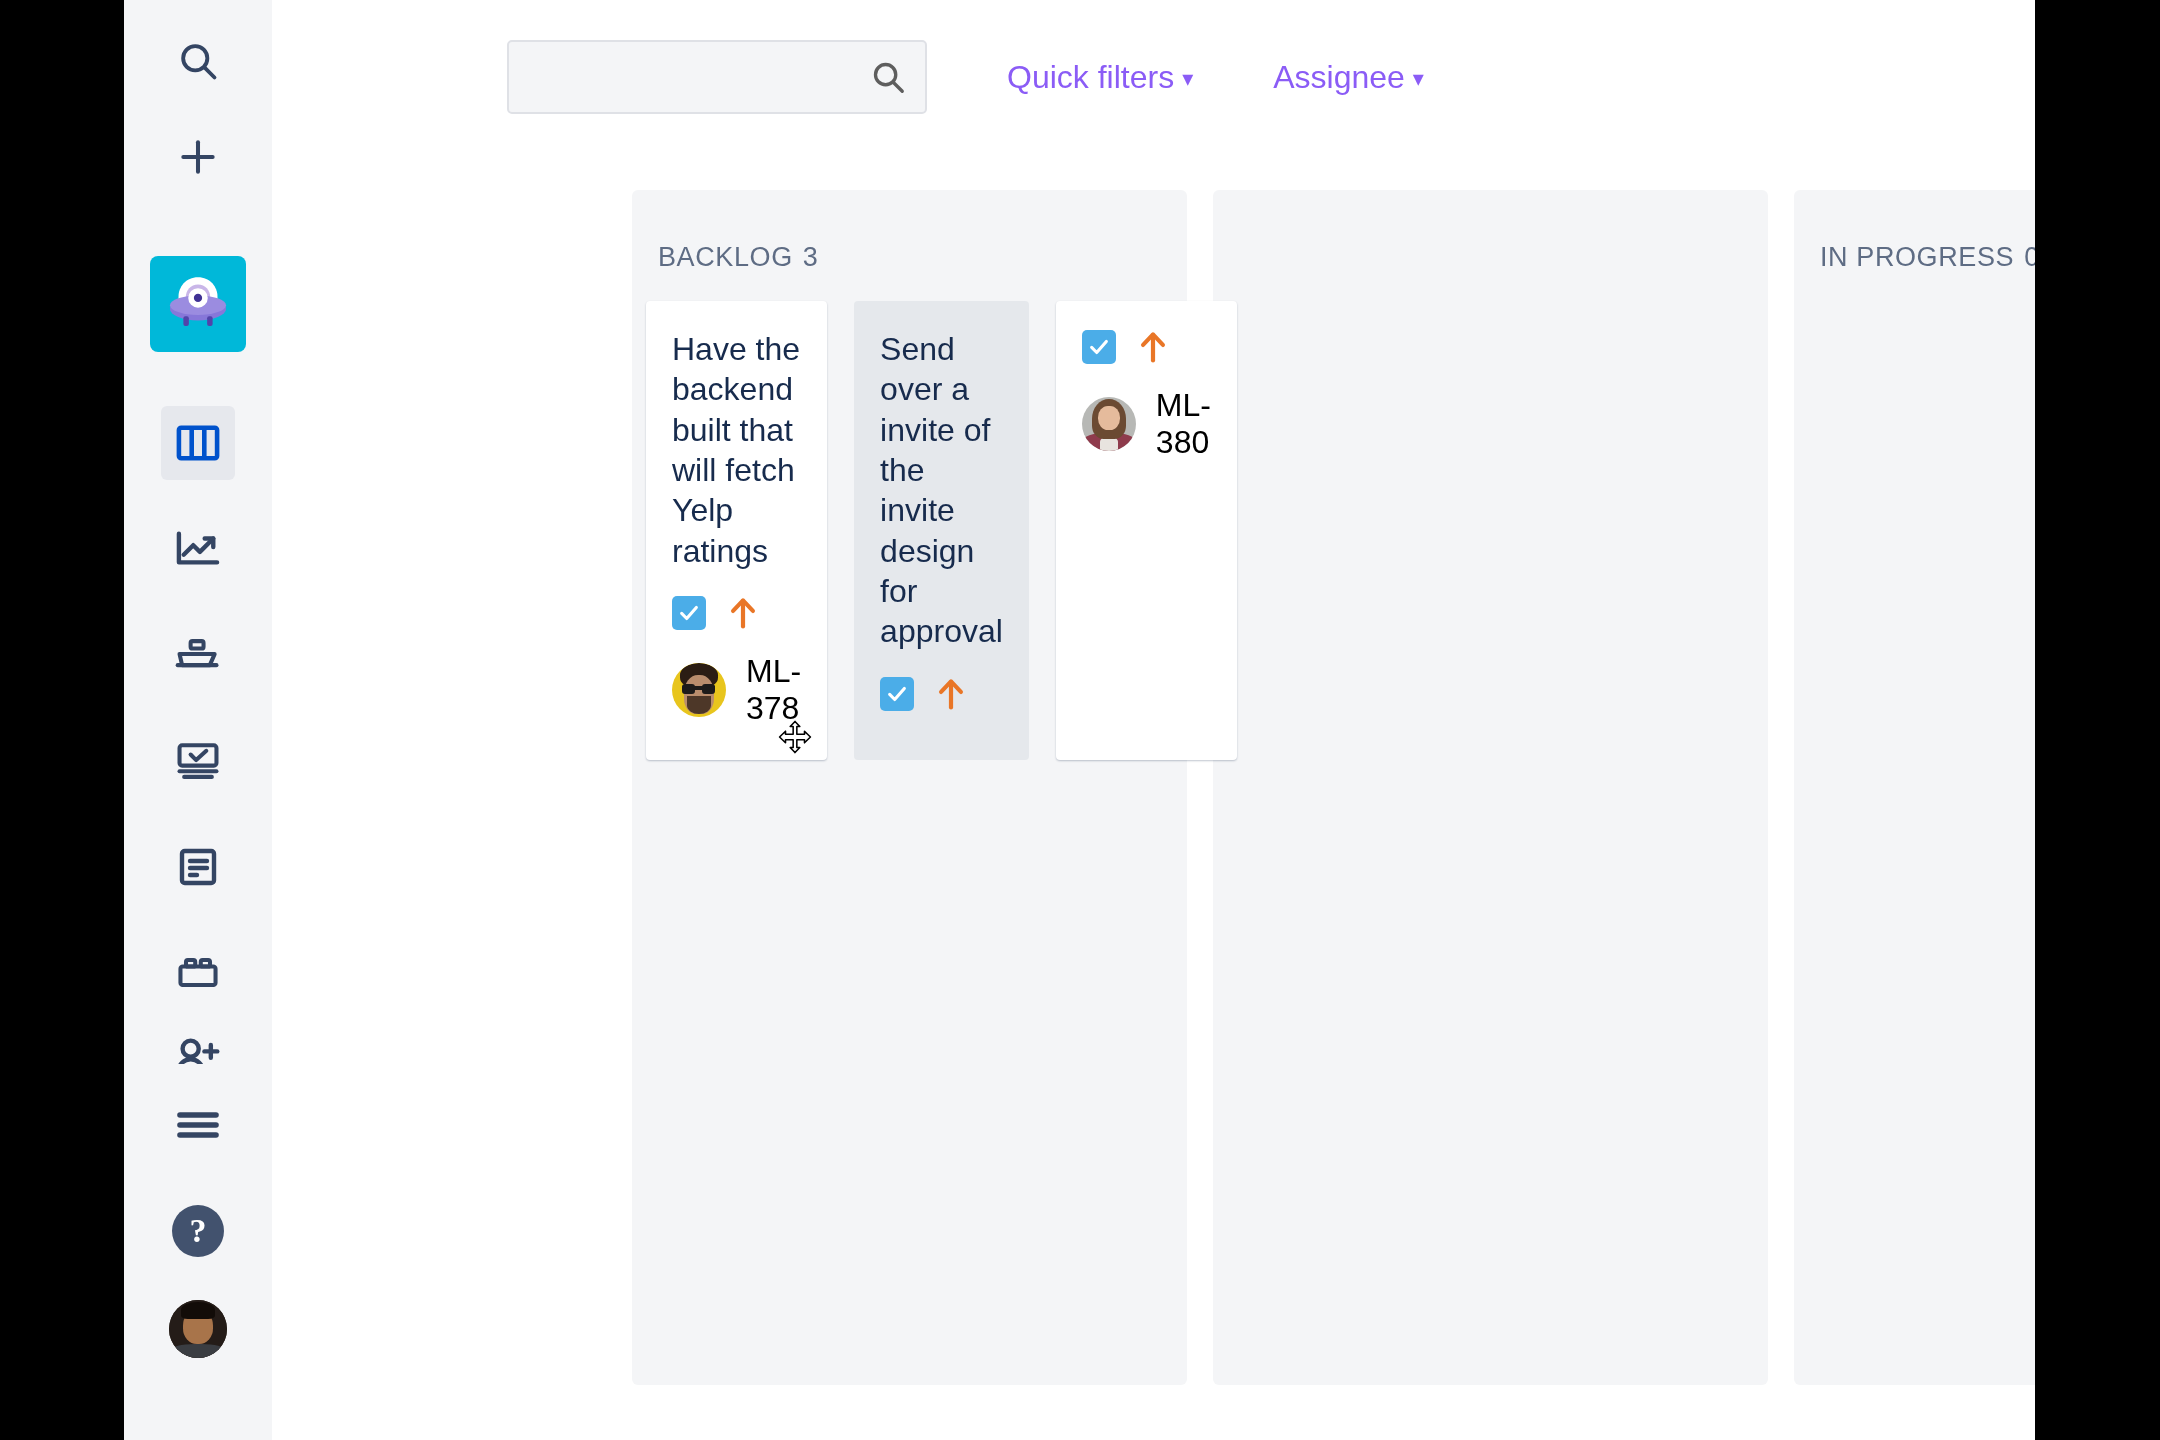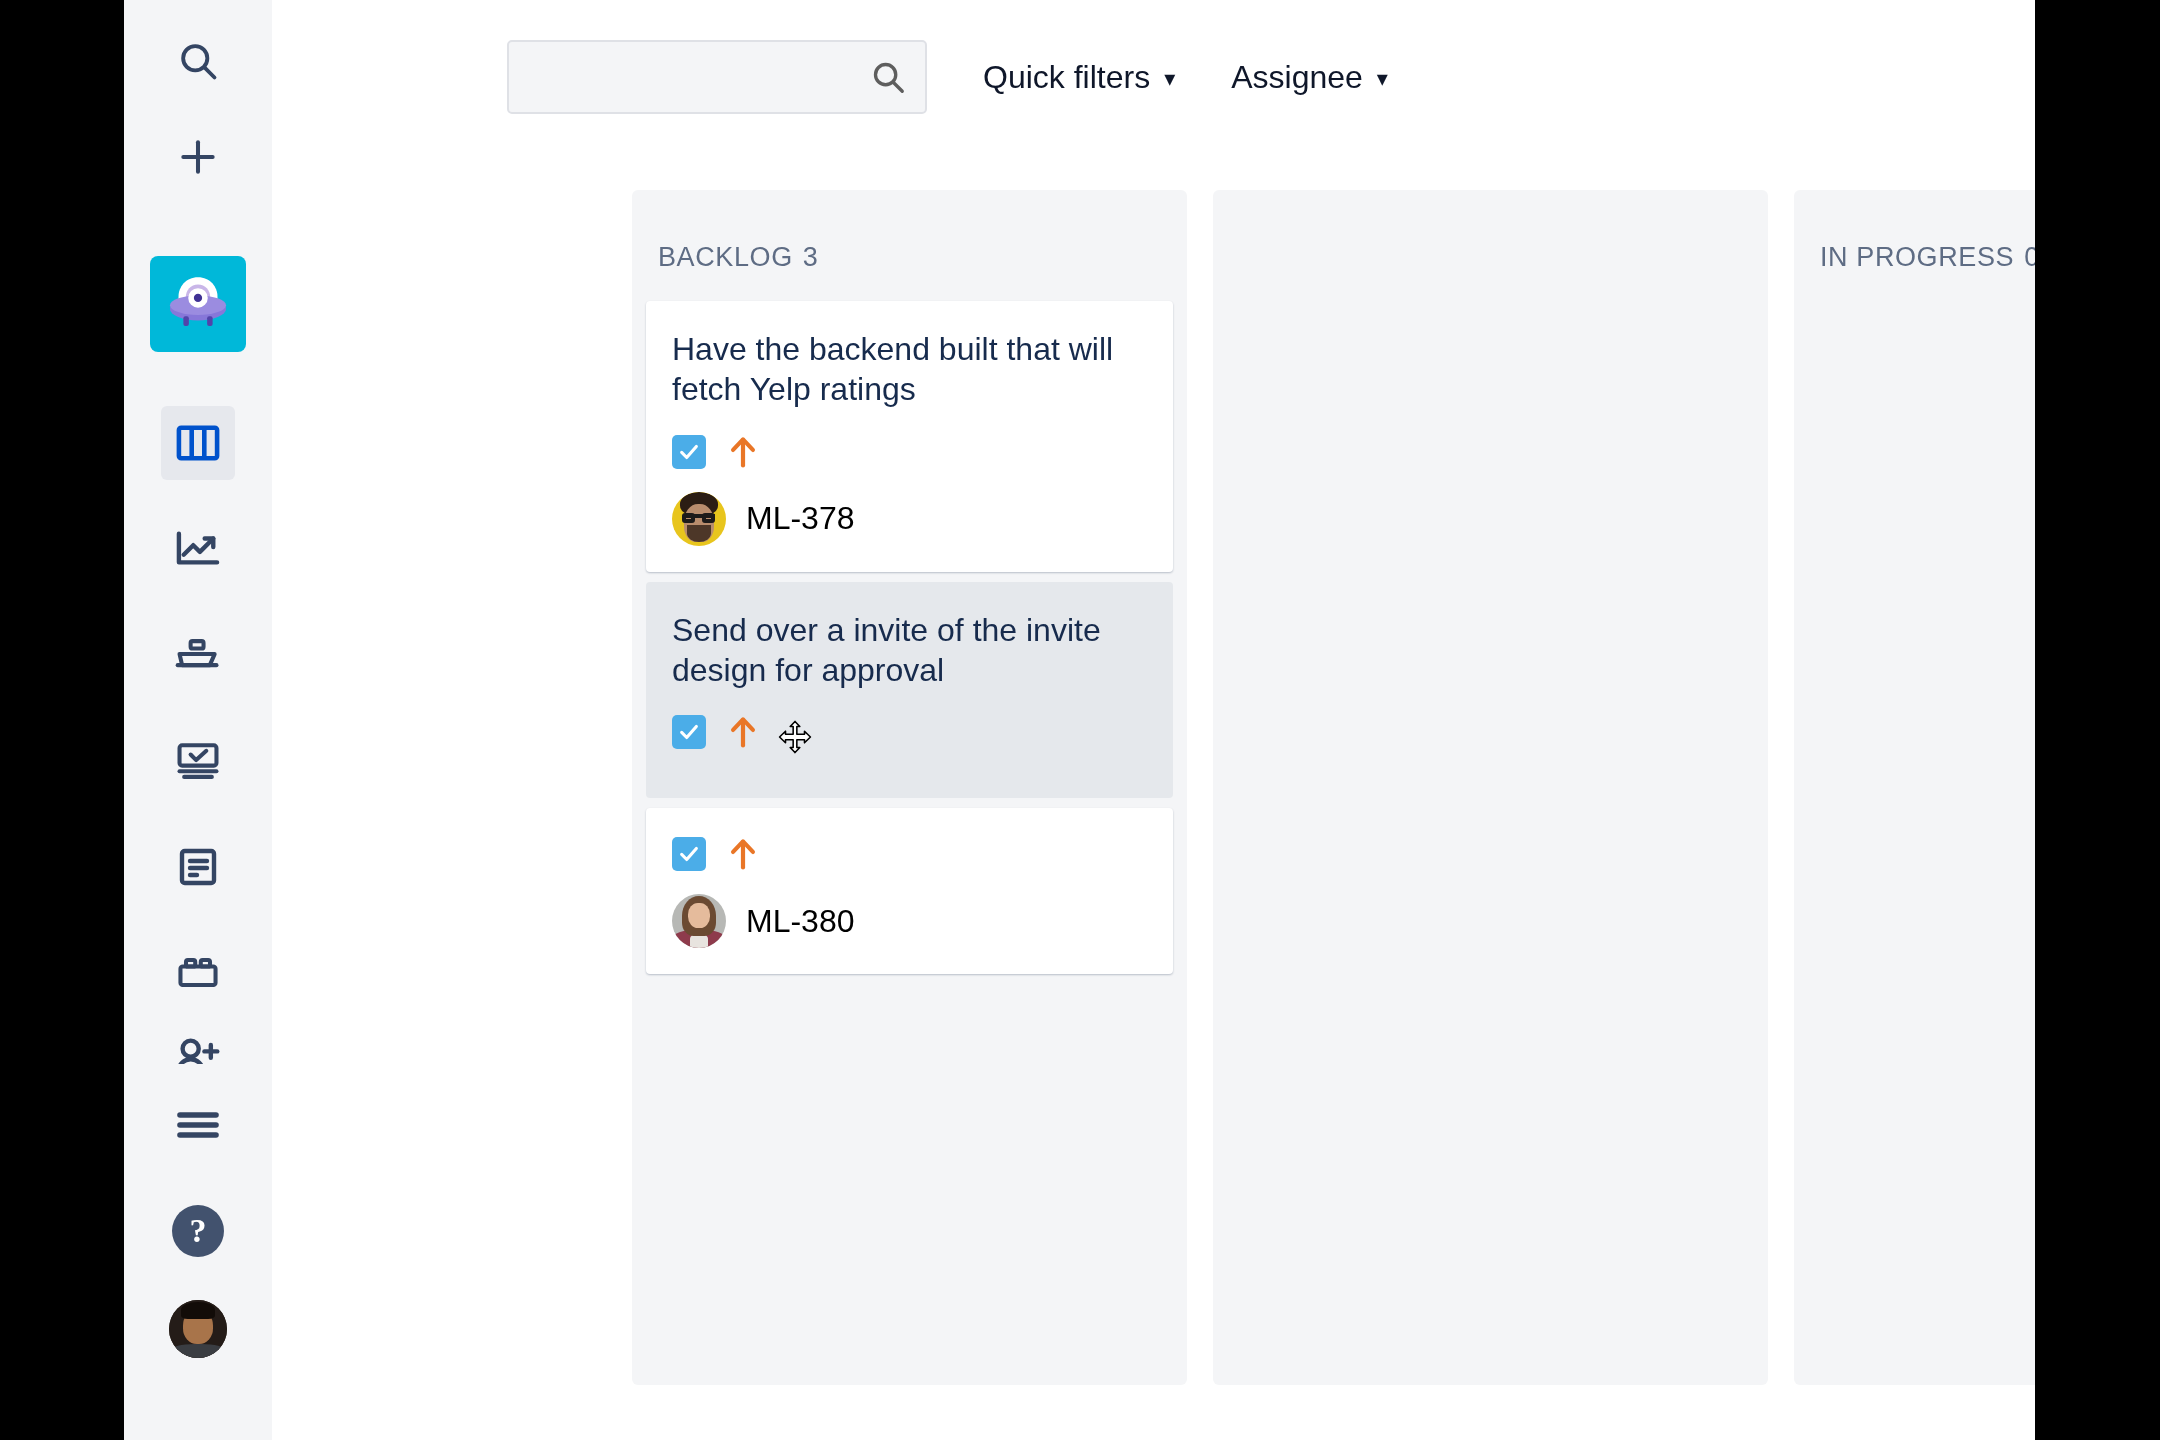"Quick filters" .filter-btn { color: #0f172a -> #8b5cf6; gap: 14px -> 8px; margin-left: 56px -> 80px }
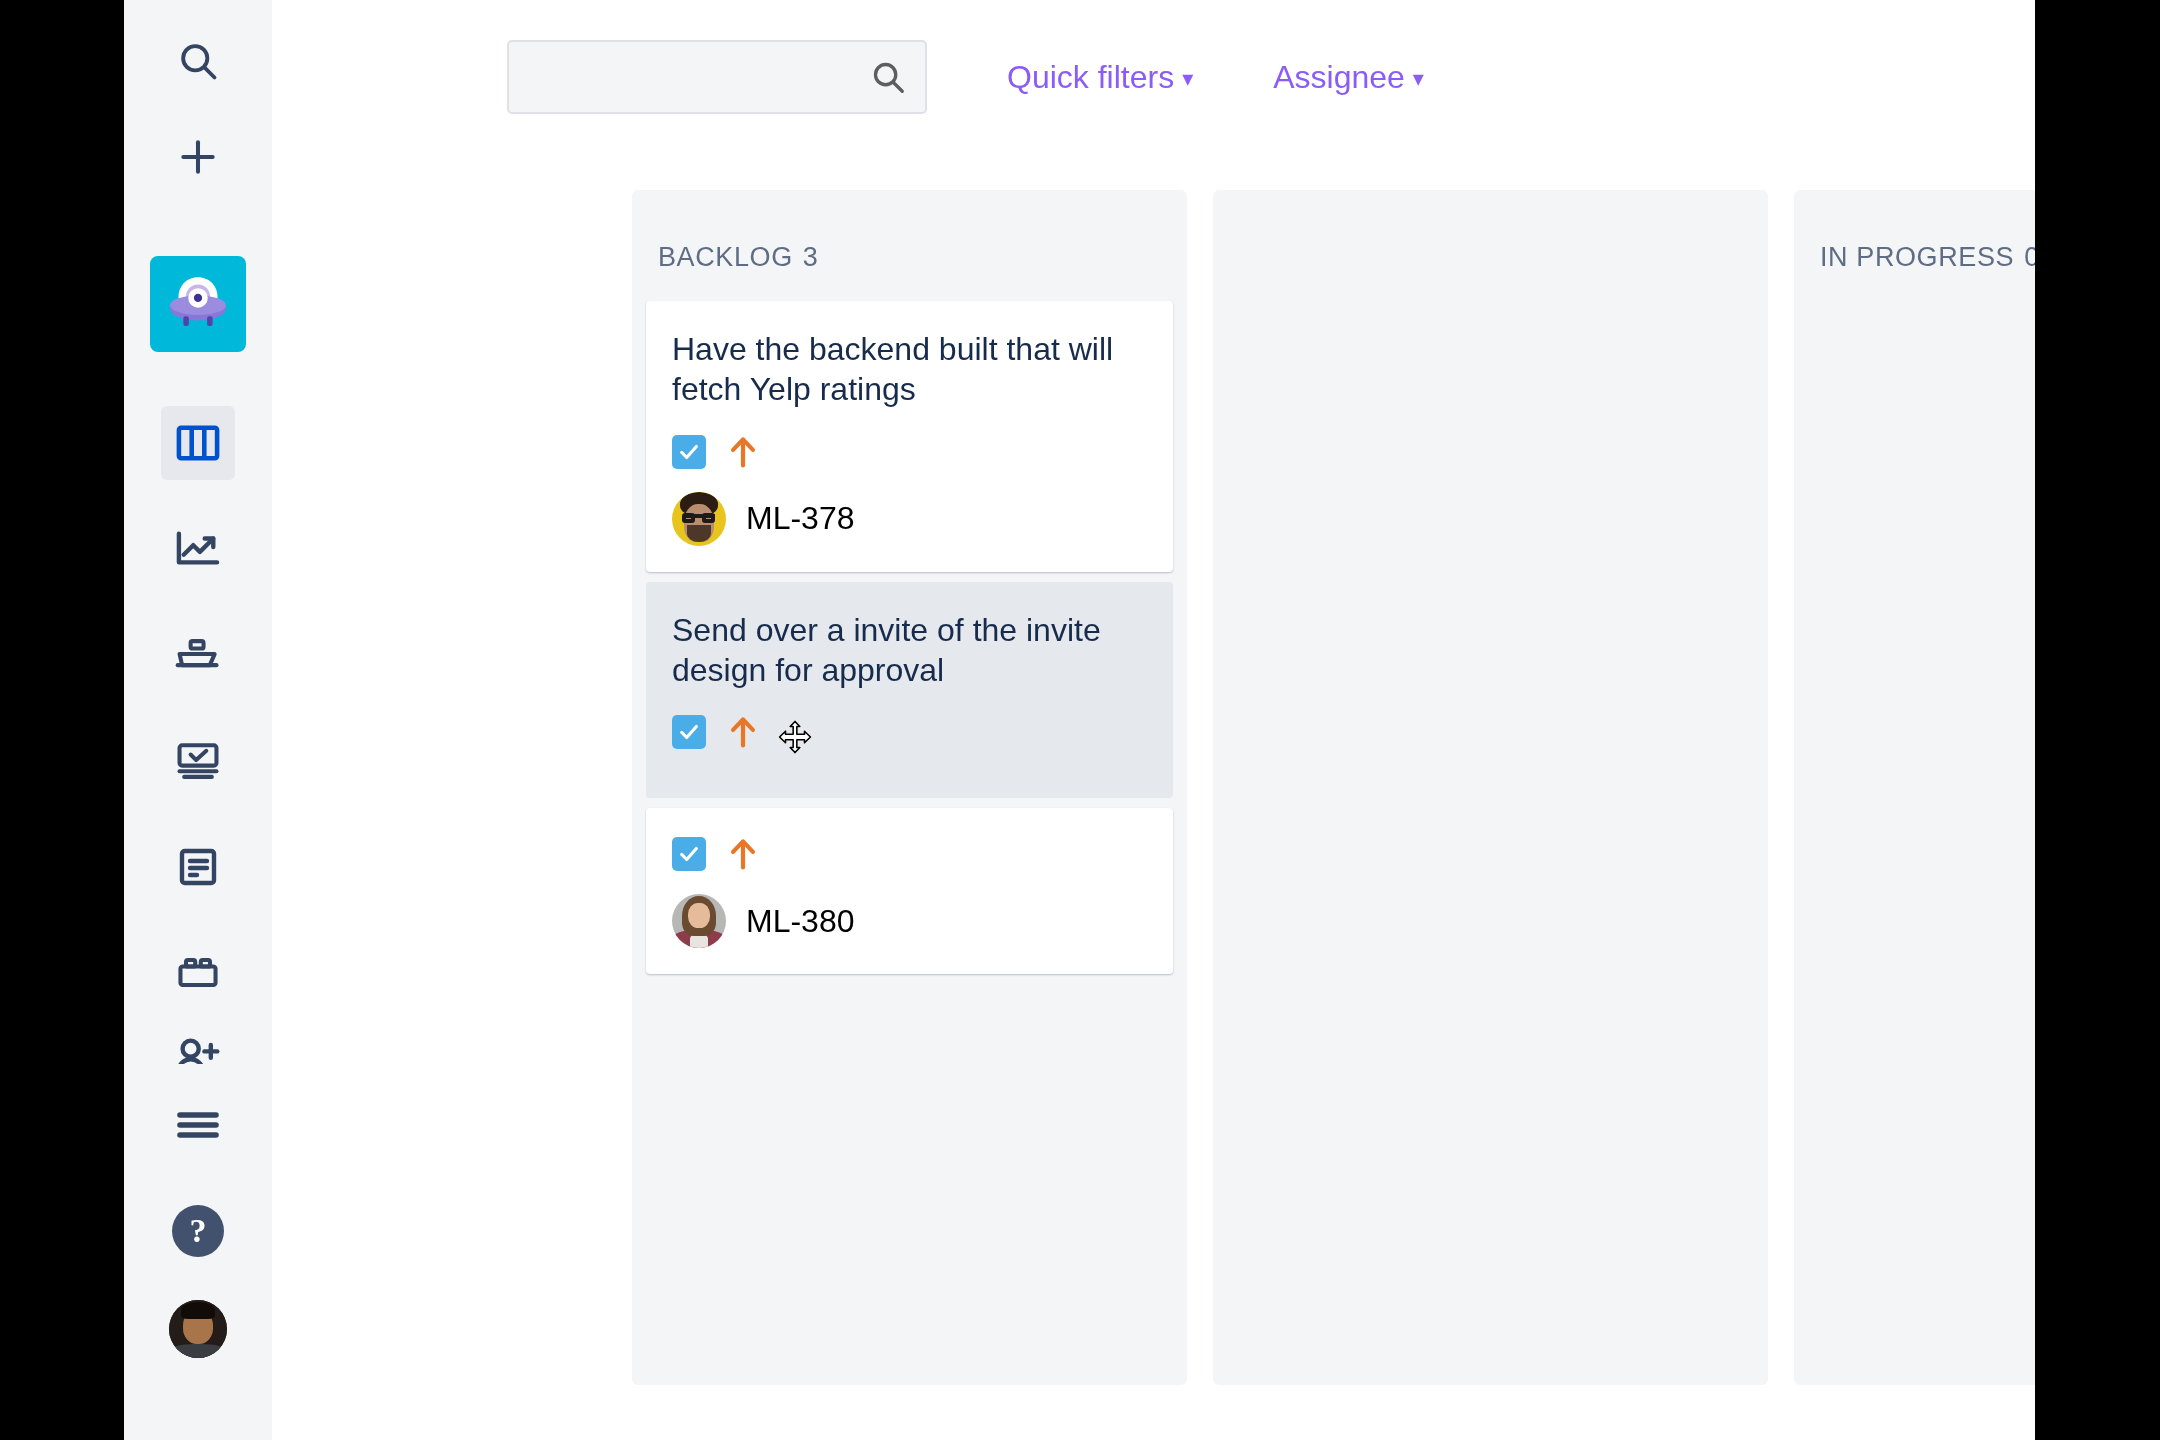"Have the backend built that" .cards { flex-direction: column -> row; gap: 10px -> 27px }
